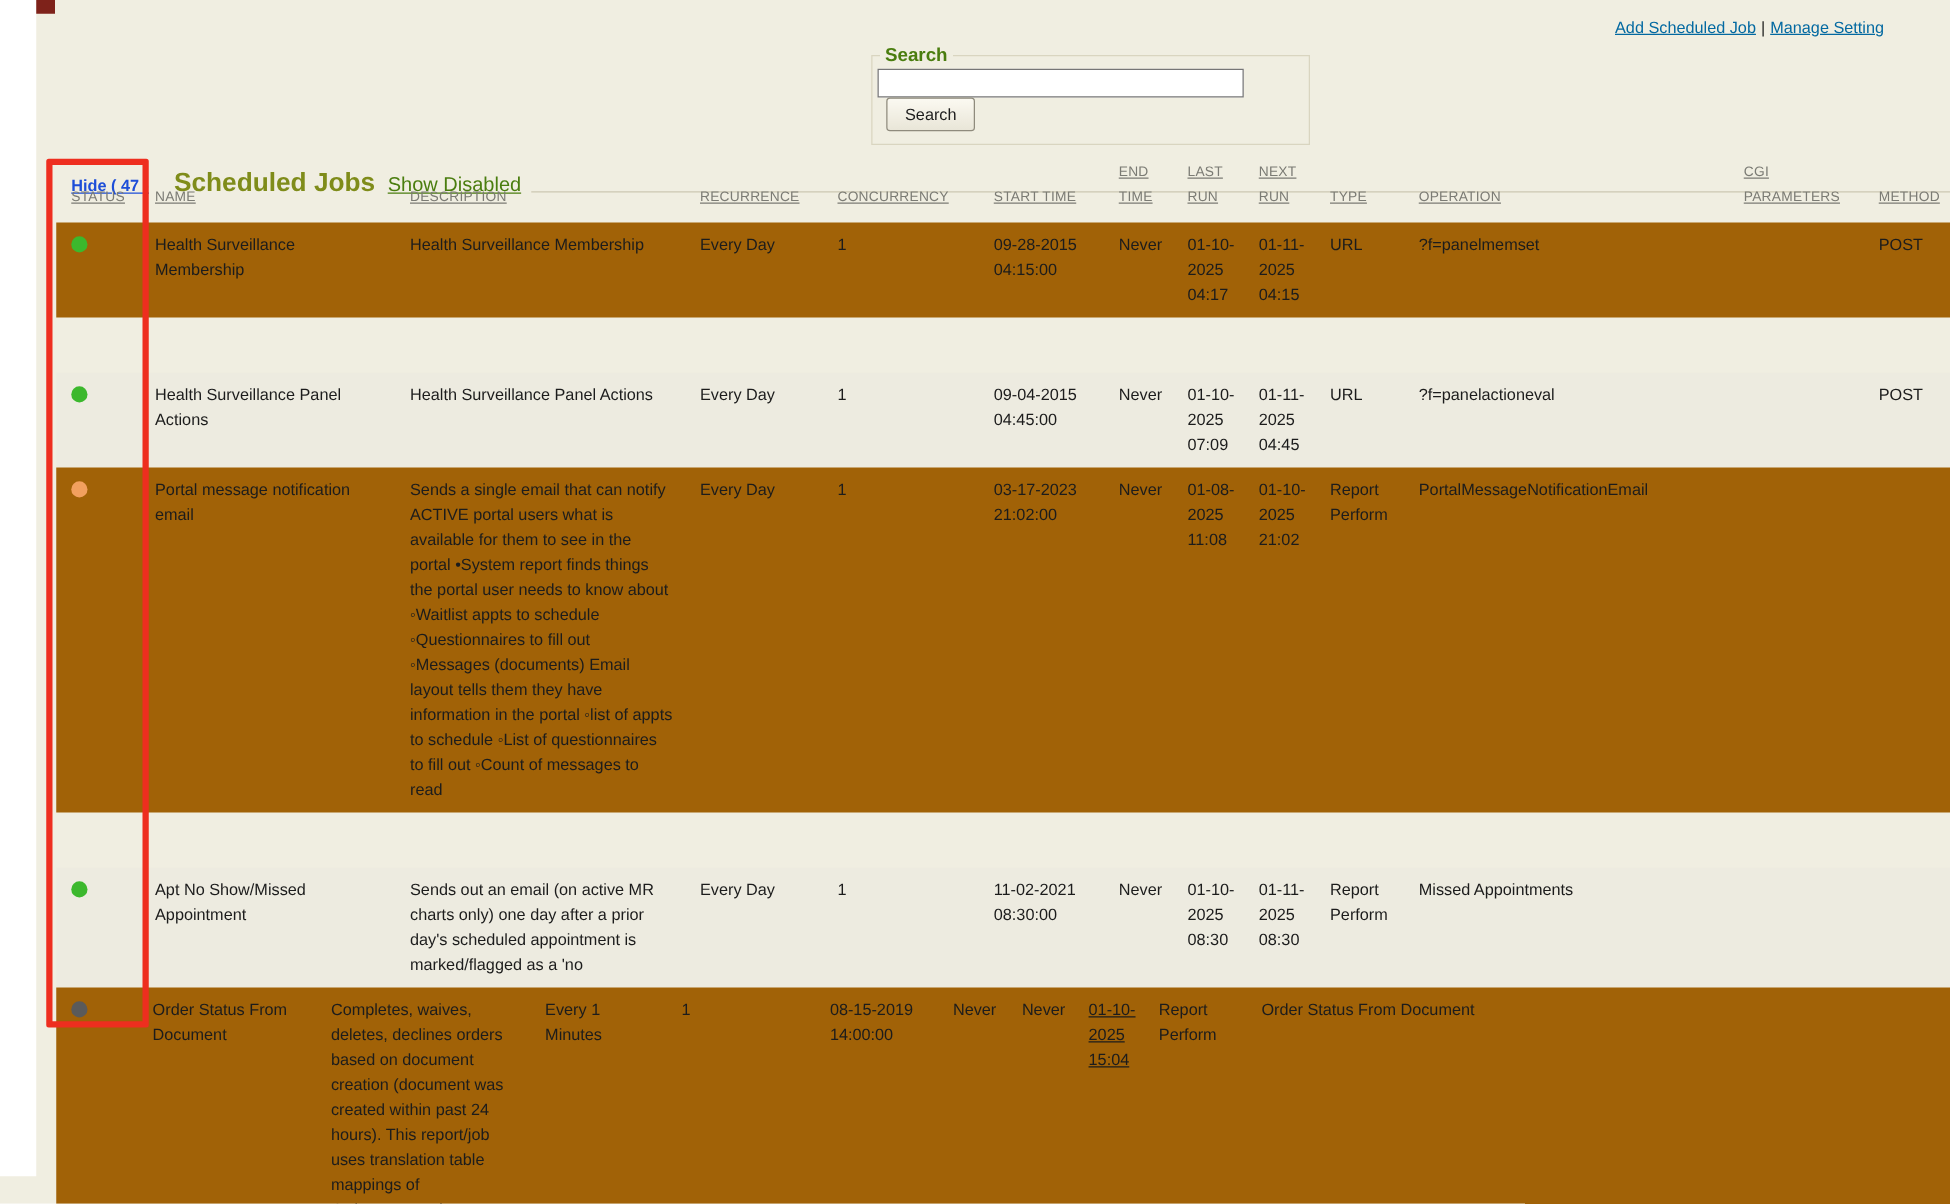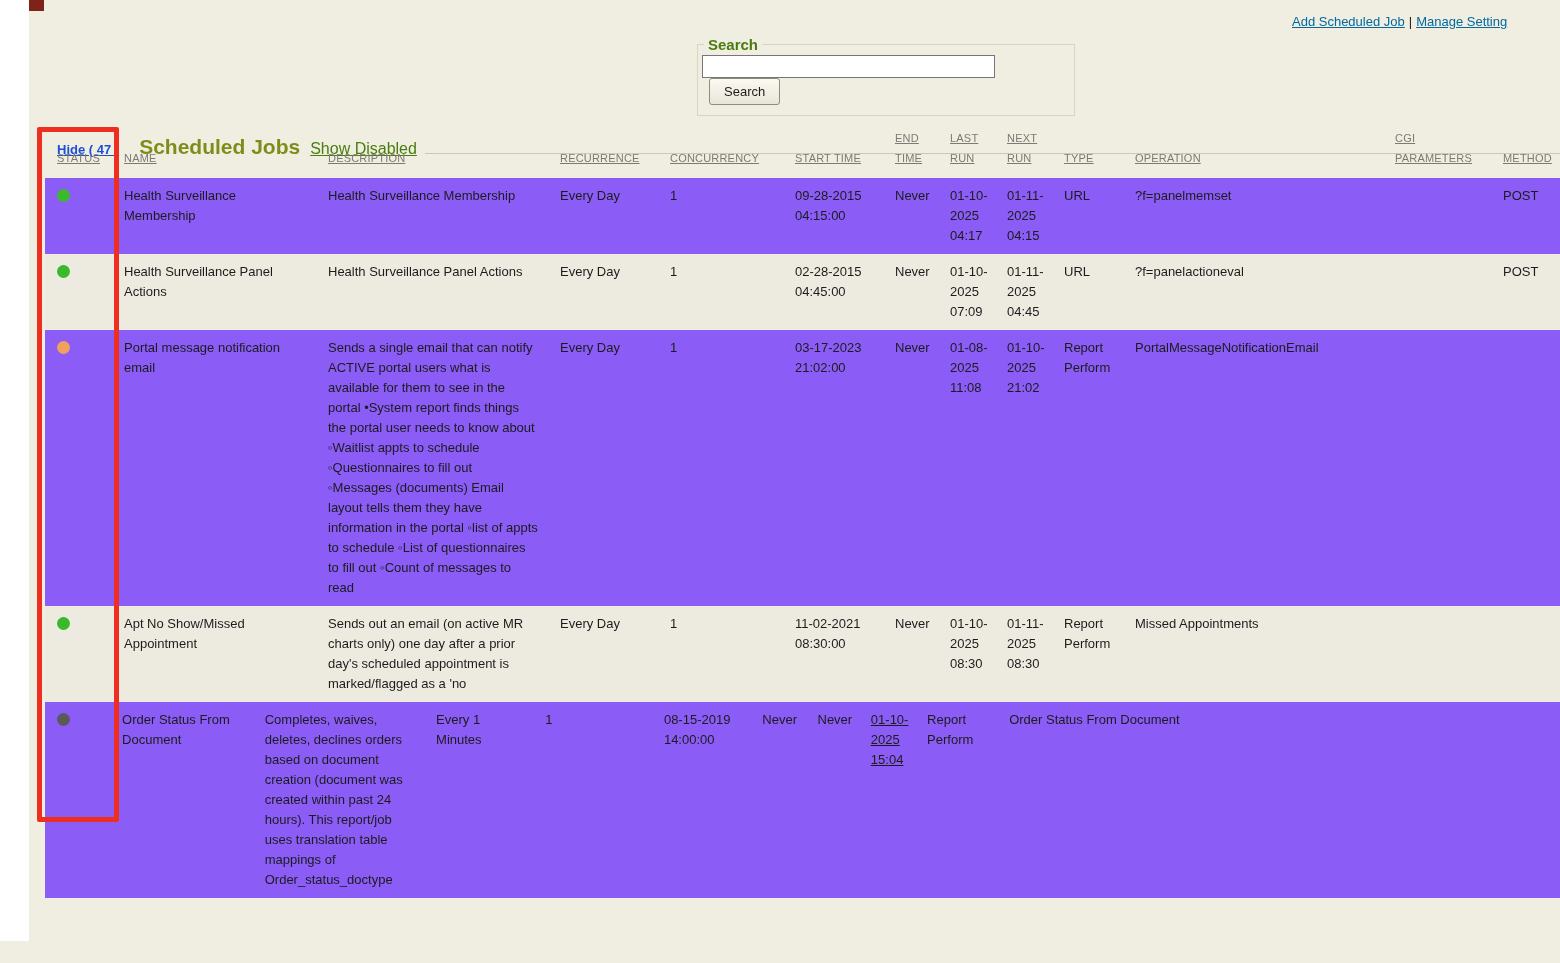"Search" .search-fs { width: 378px -> 351px }
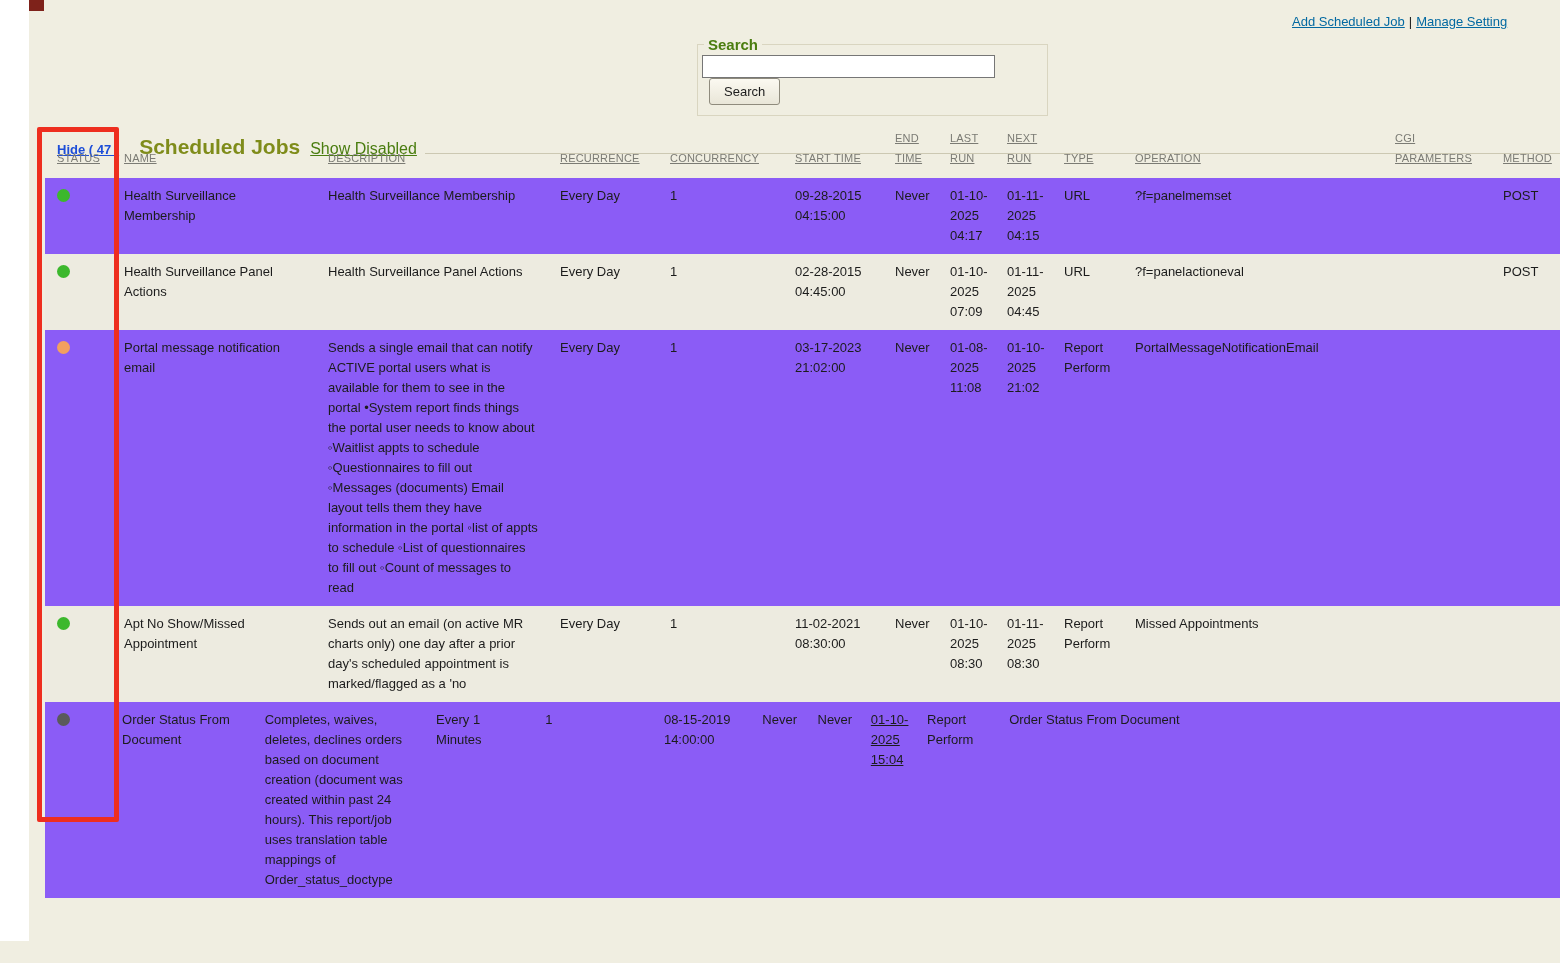"Health Surveillance Membership" .stripe-odd { background: #8b5cf6 -> #a16207 }
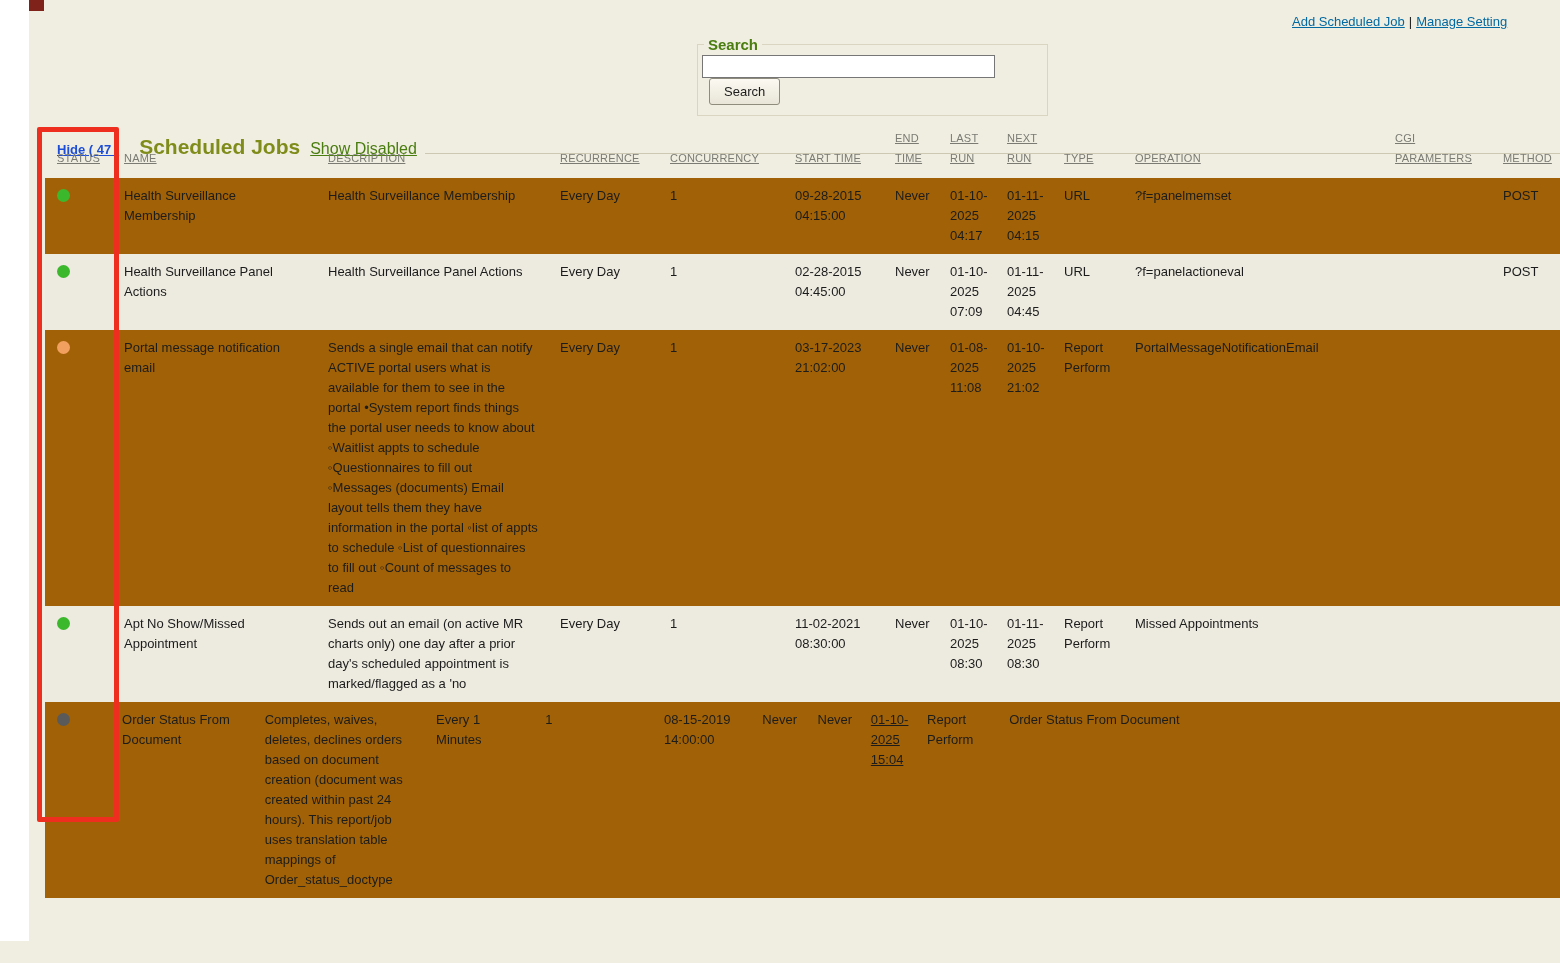"Health Surveillance Panel Actions" .stripe-even { margin-top: none -> 44px }
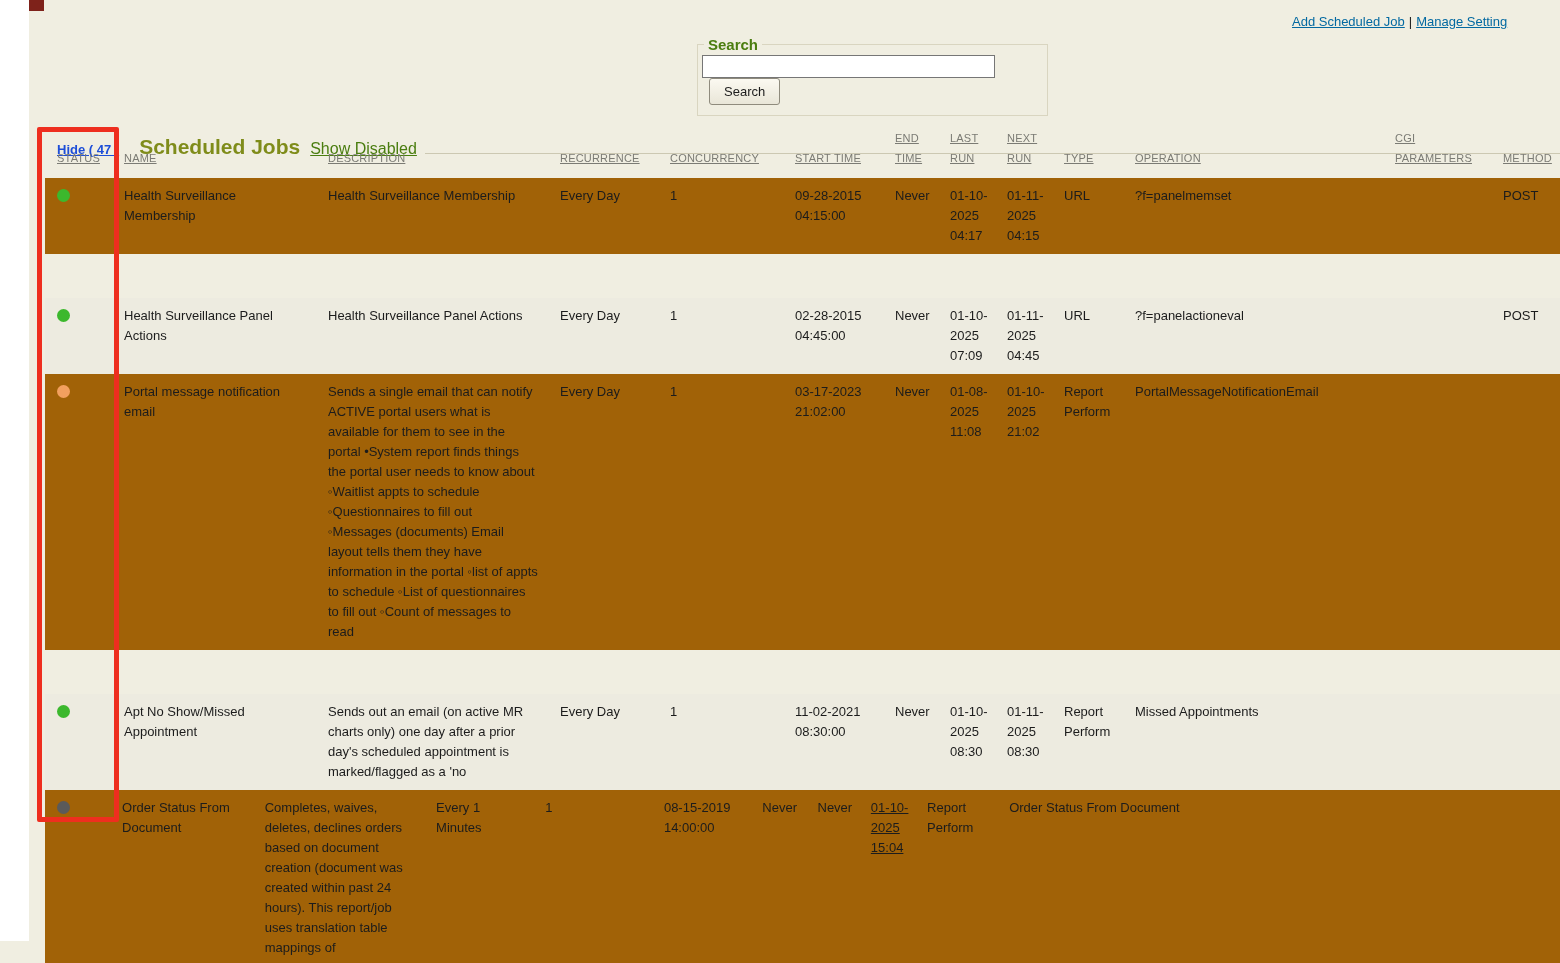"02-28-2015 04:45:00" div.cell { text: 02-28-2015 -> 09-04-2015 }
